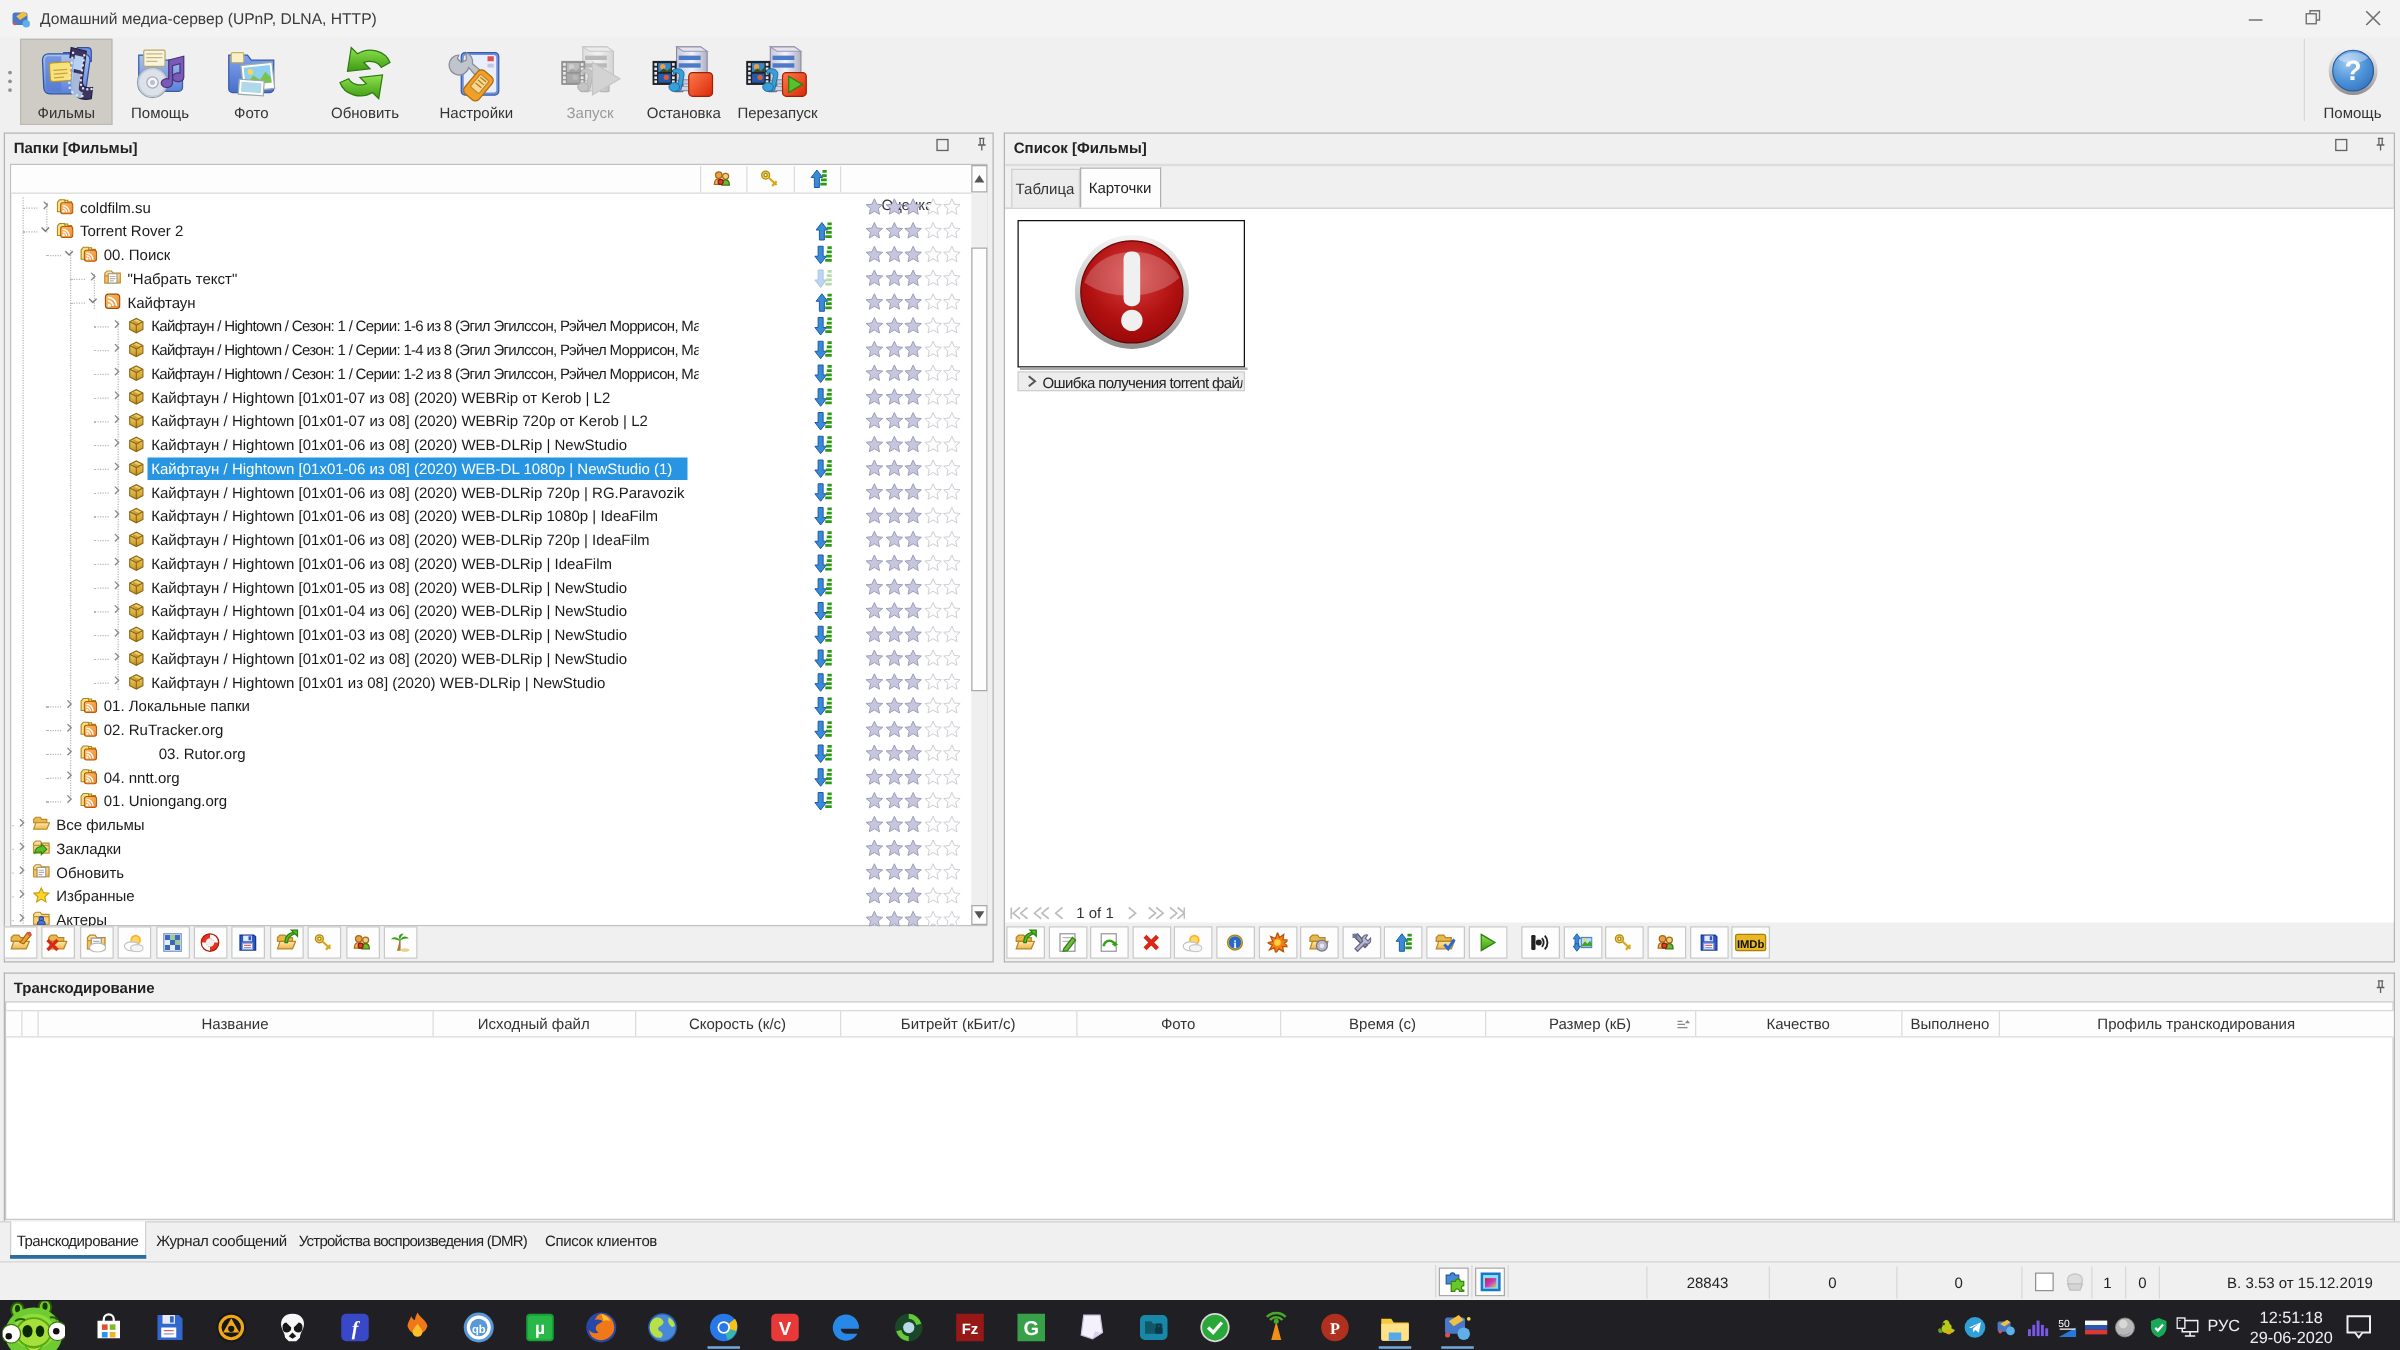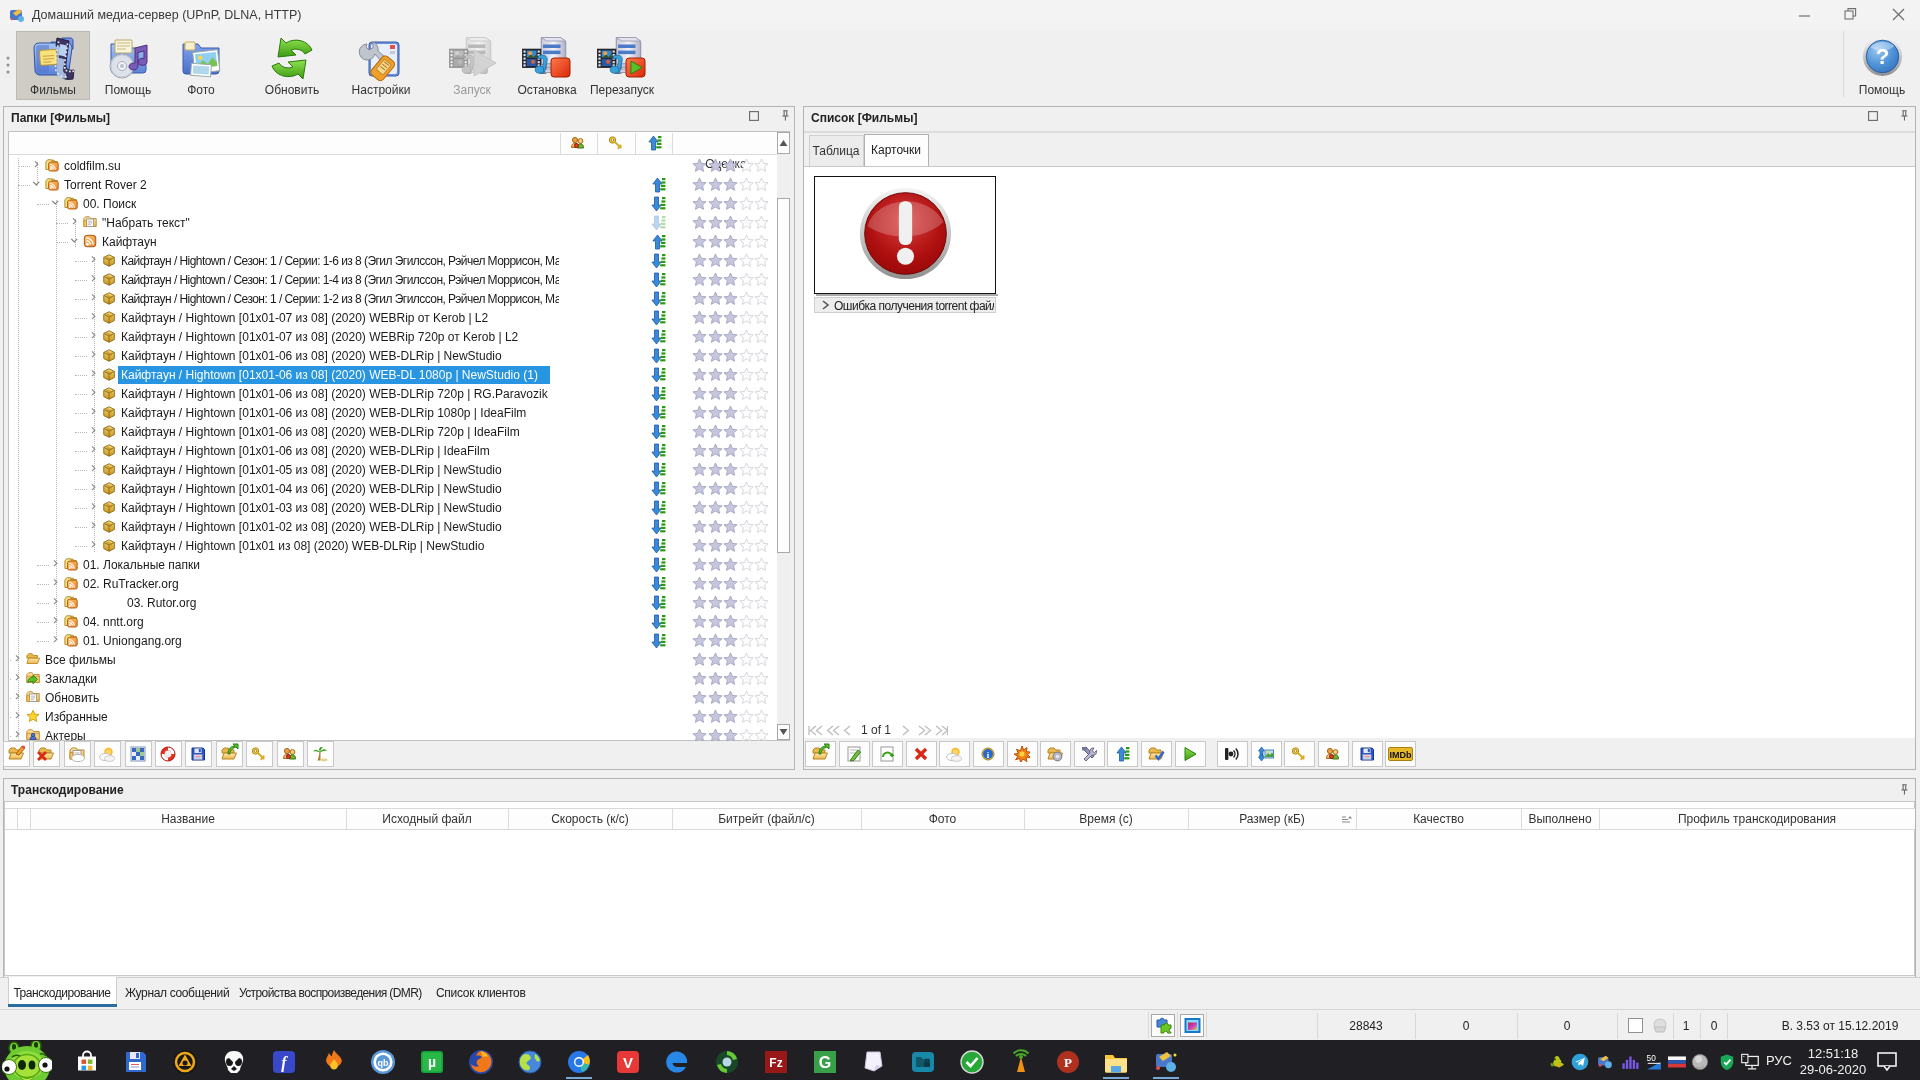"Битрейт (файл/с)" div { text: файл/с -> кБит/с }
